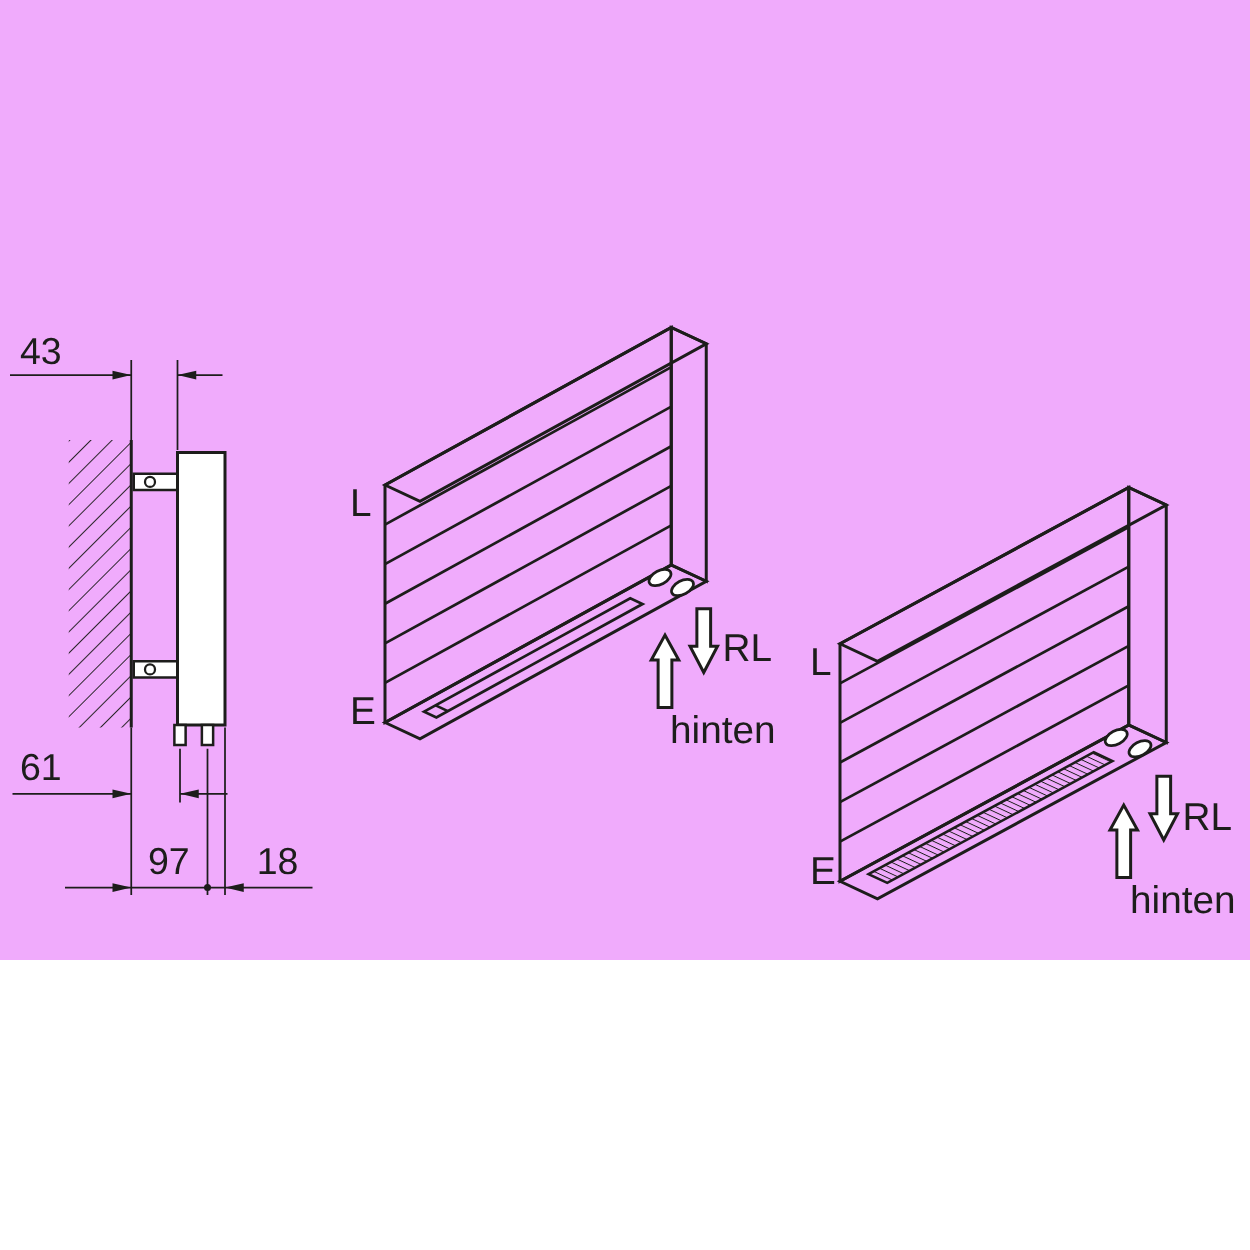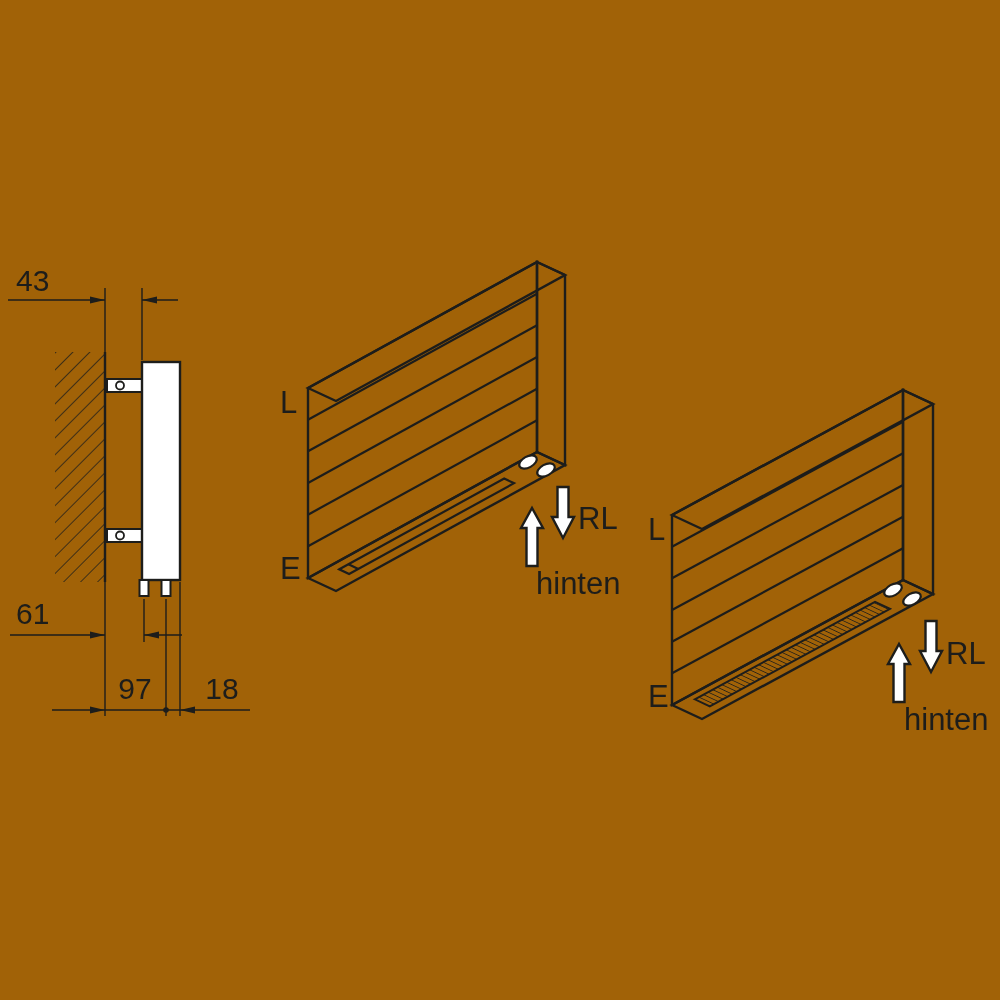"43" .canvas { background: #a16207 -> #f0abfc; height: 1000px -> 768px }
